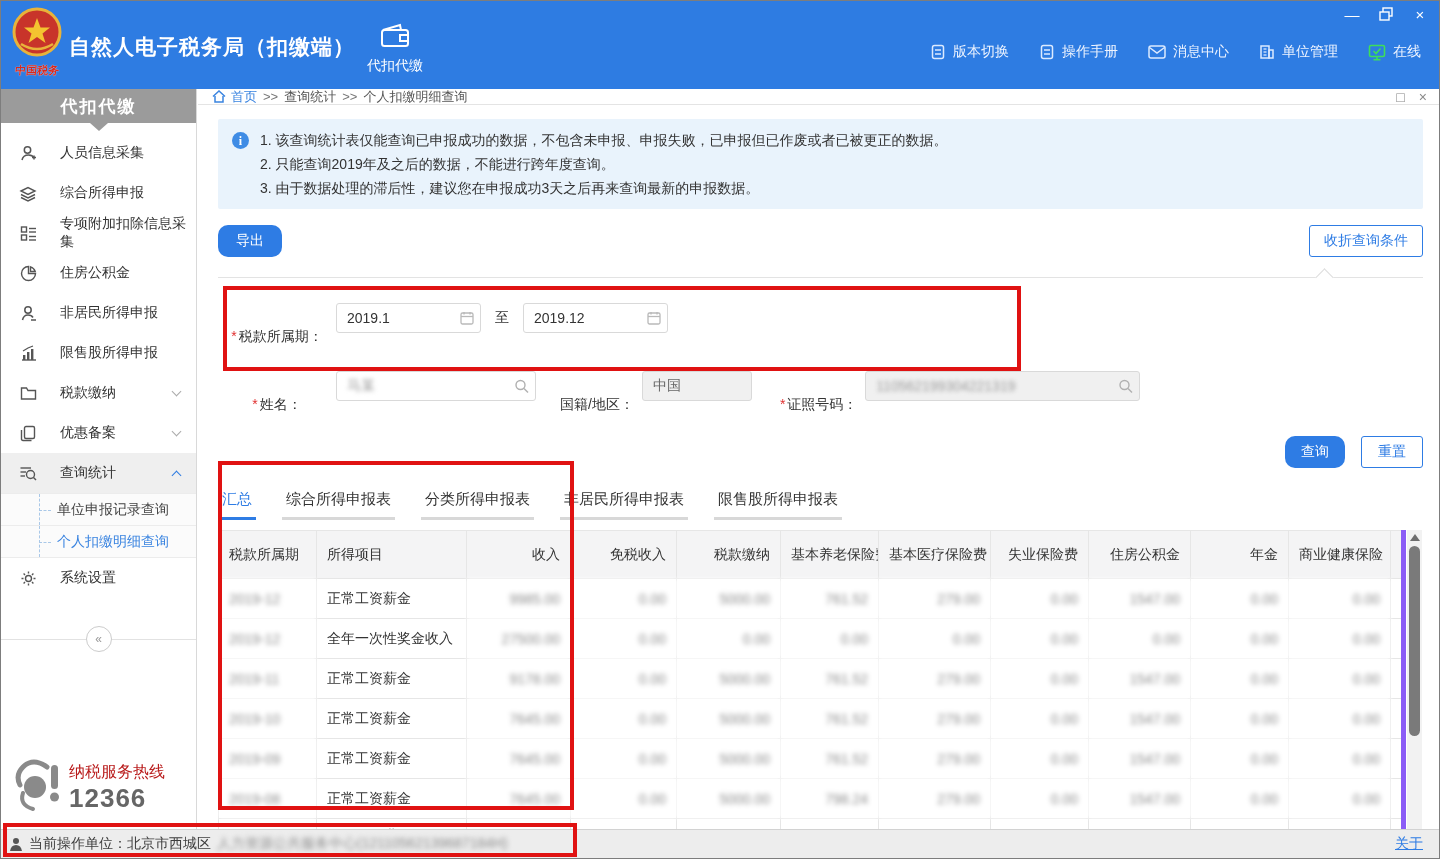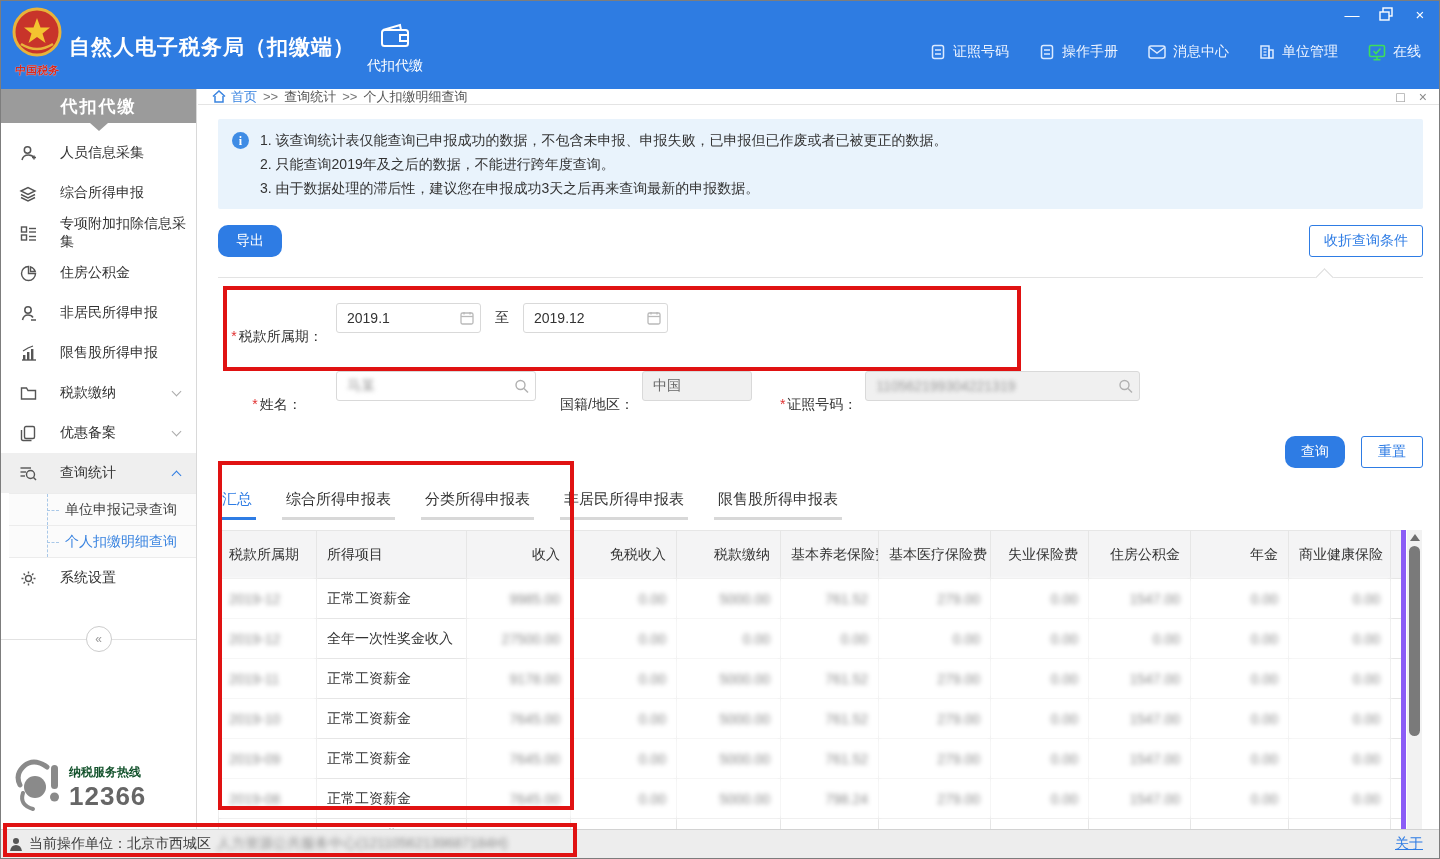"证照号码" span { text: 证照号码 -> 版本切换 }
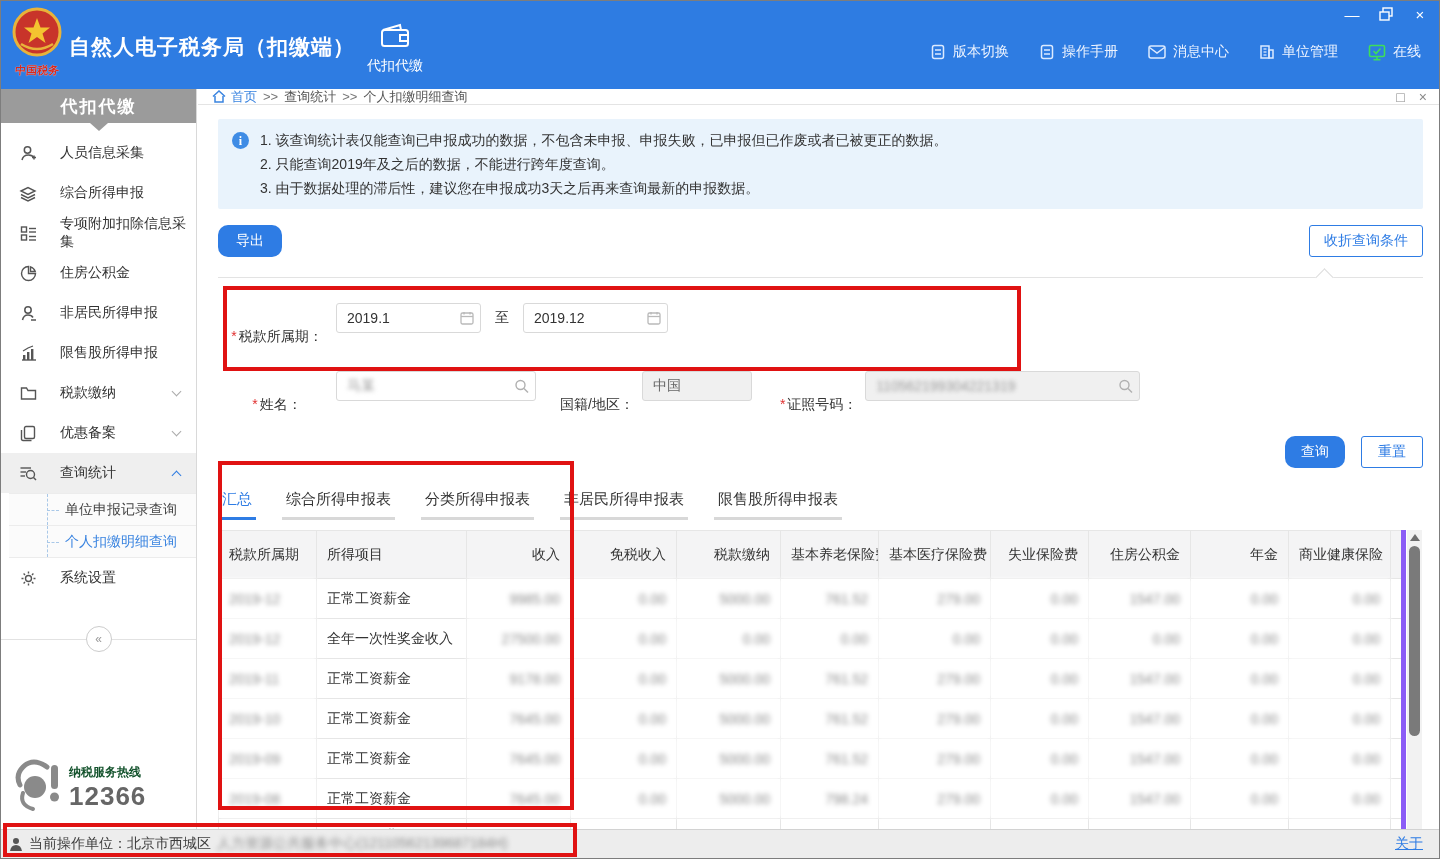"单位申报记录查询" .submenu { margin-left: 8px -> none }
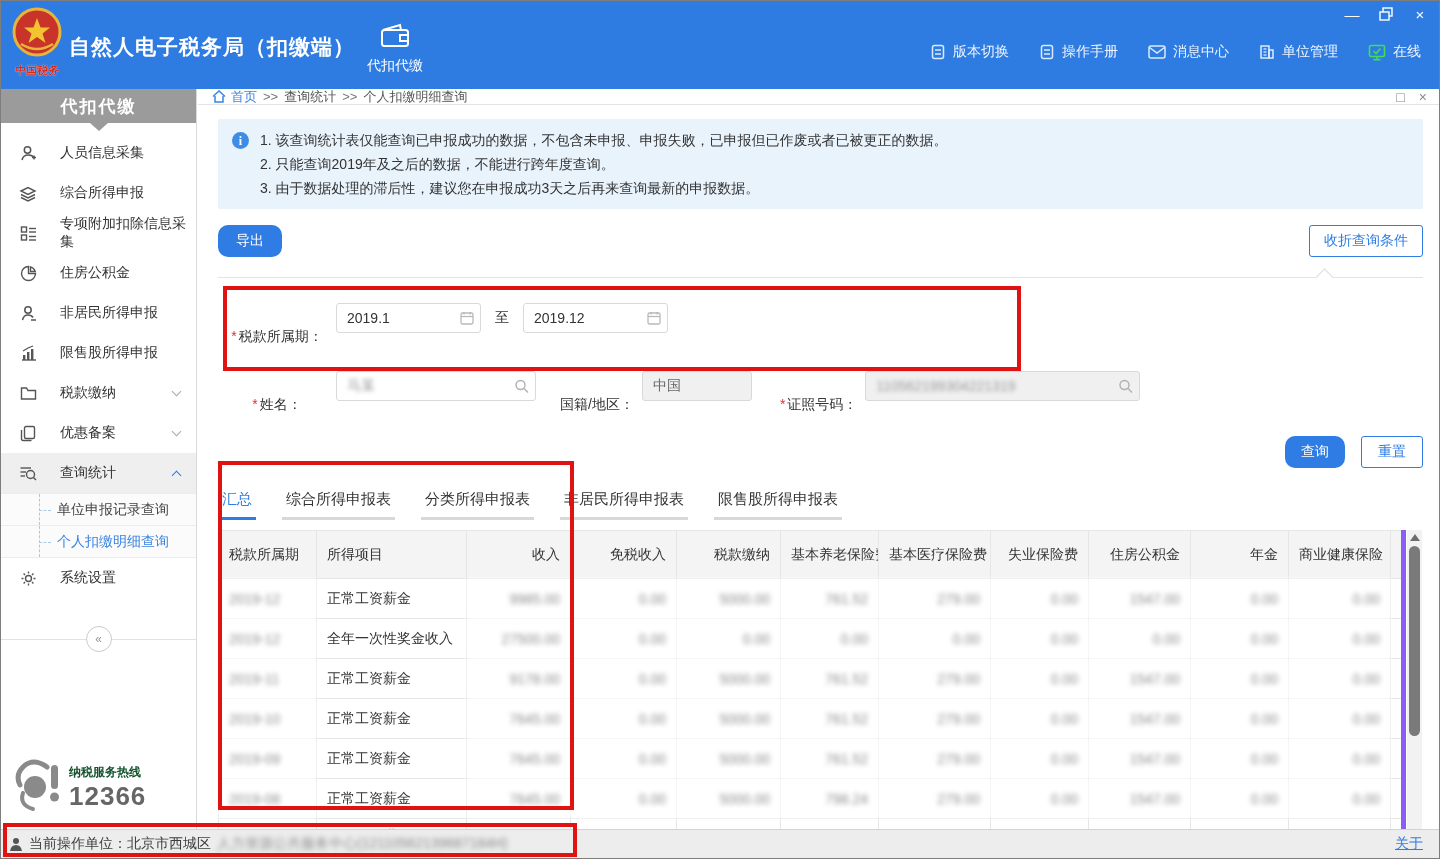"纳税服务热线" .hotline-text .hl-label { color: #14532d -> #b91c1c; font-size: 12px -> 16px; font-weight: bold -> none }
